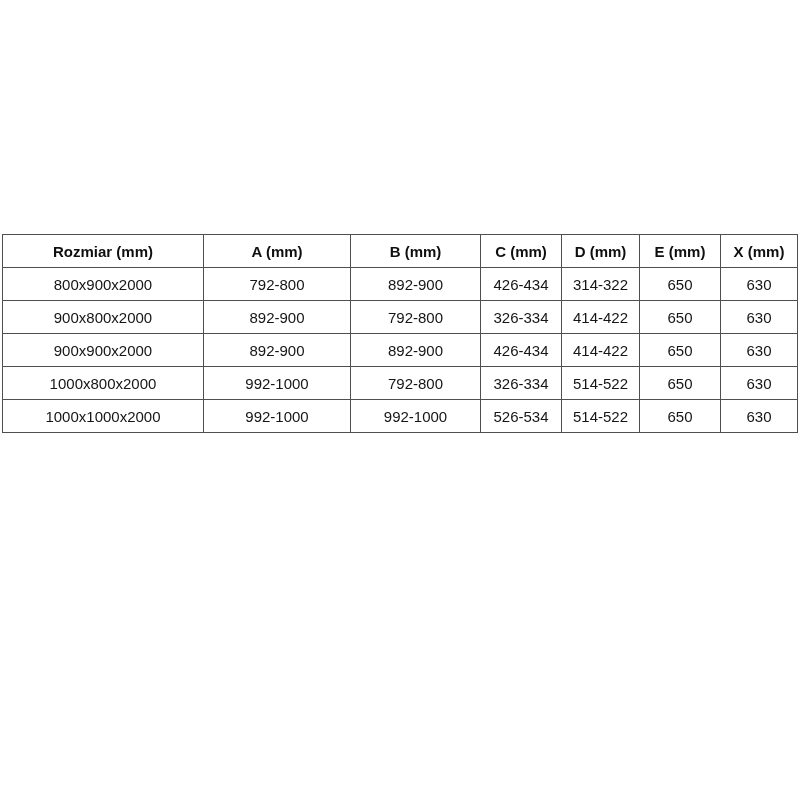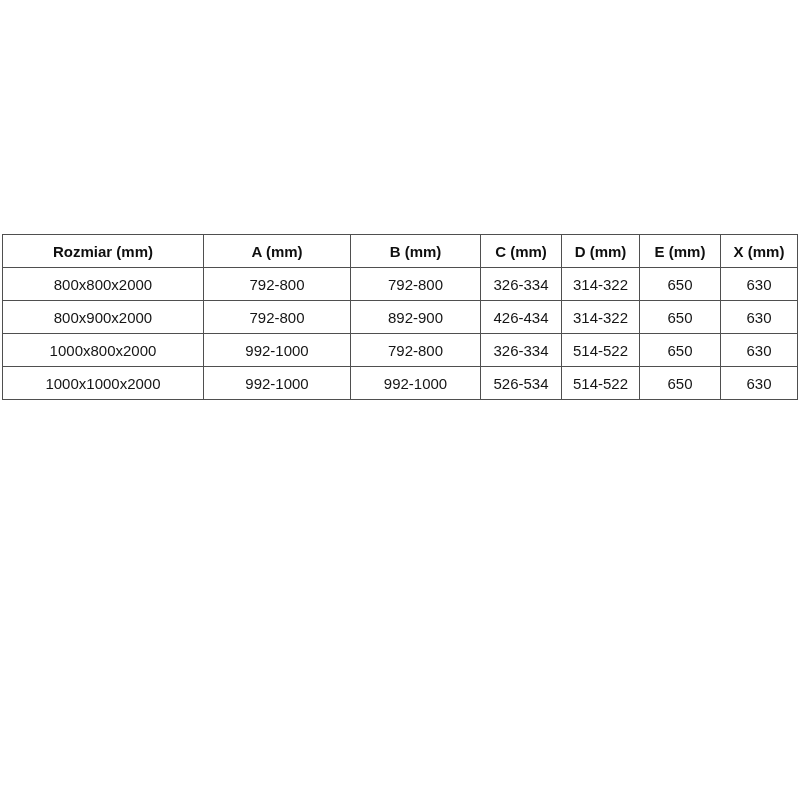"800x800x2000" tr { html: <tr> <td>800x800x2000</td> <td>792-800</td> <td>792-800</td> <td>326-334</td> <td>314-322</td> <td>650</td> <td>630</td> </tr> -> none }
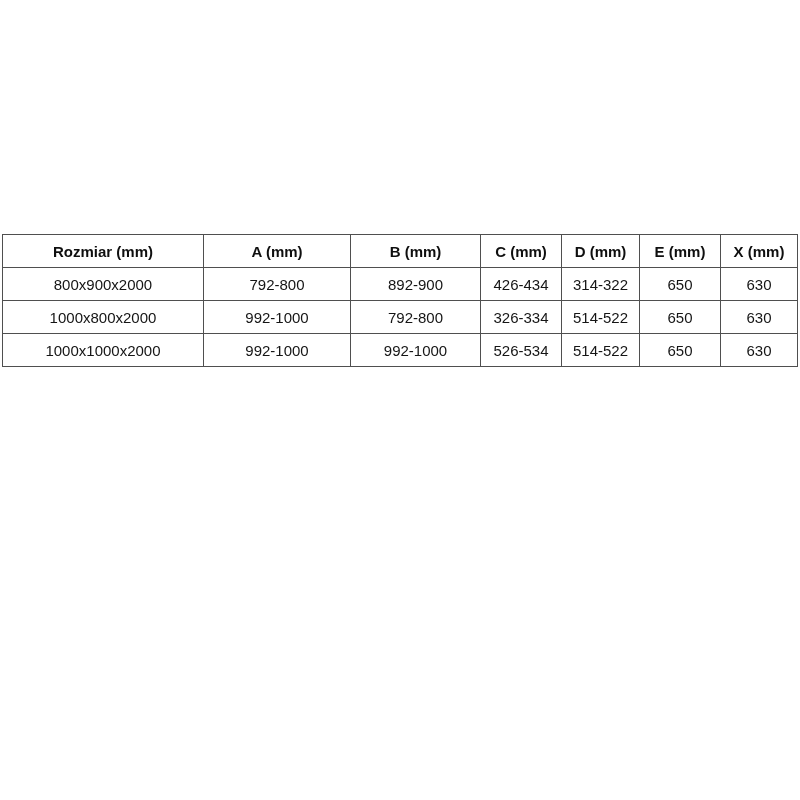"900x800x2000" tr { html: none -> <tr> <td>900x800x2000</td> <td>892-900</td> <td>792-800</td> <td>326-334</td> <td>414-422</td> <td>650</td> <td>630</td> </tr> }
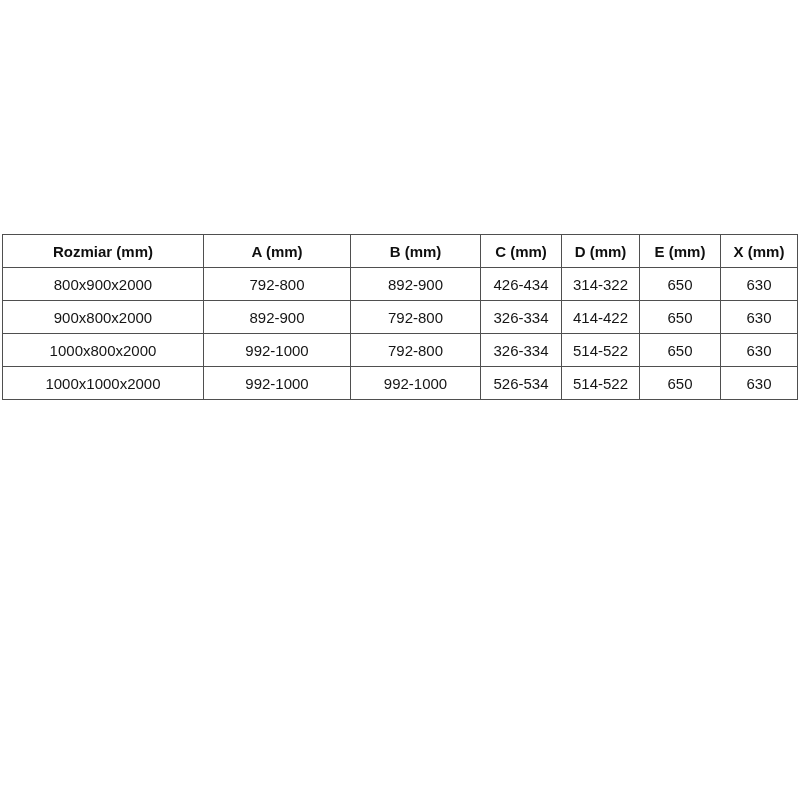"900x900x2000" tr { html: none -> <tr> <td>900x900x2000</td> <td>892-900</td> <td>892-900</td> <td>426-434</td> <td>414-422</td> <td>650</td> <td>630</td> </tr> }
